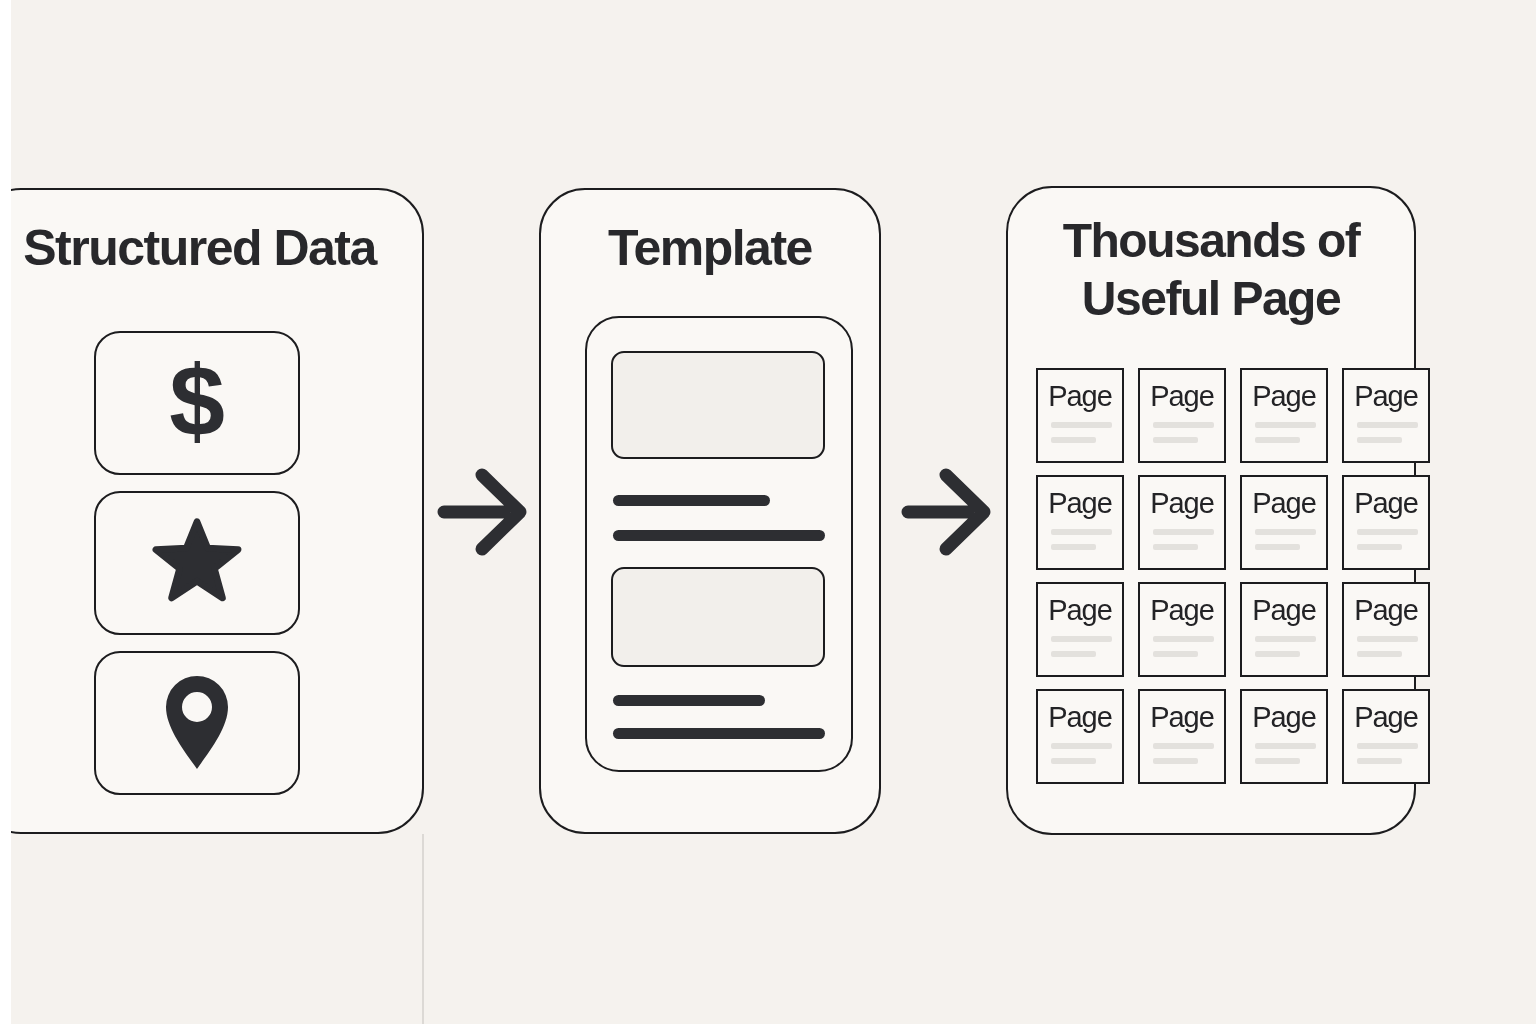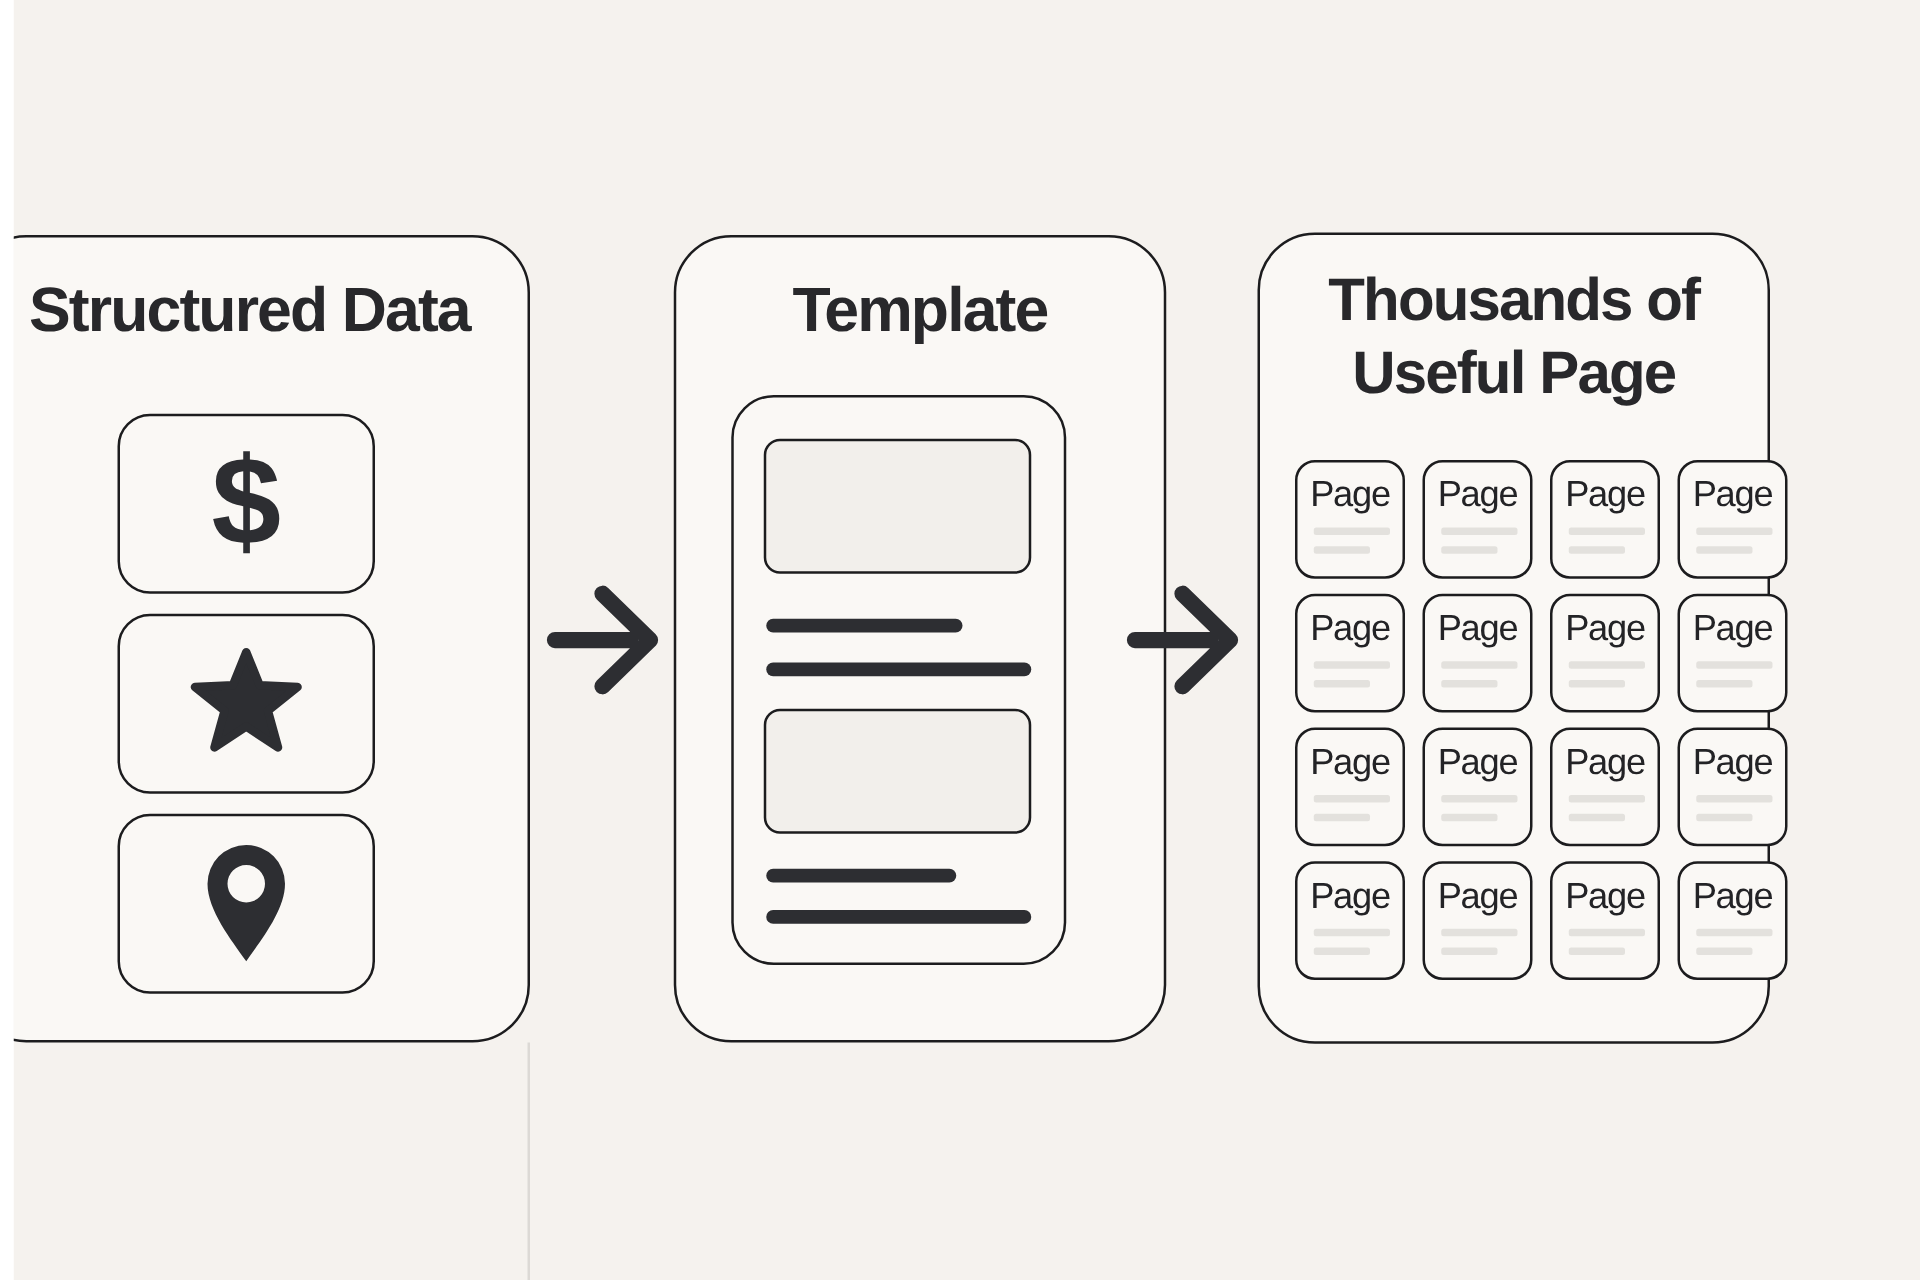"Template" .panel-template { width: 394px -> 342px }
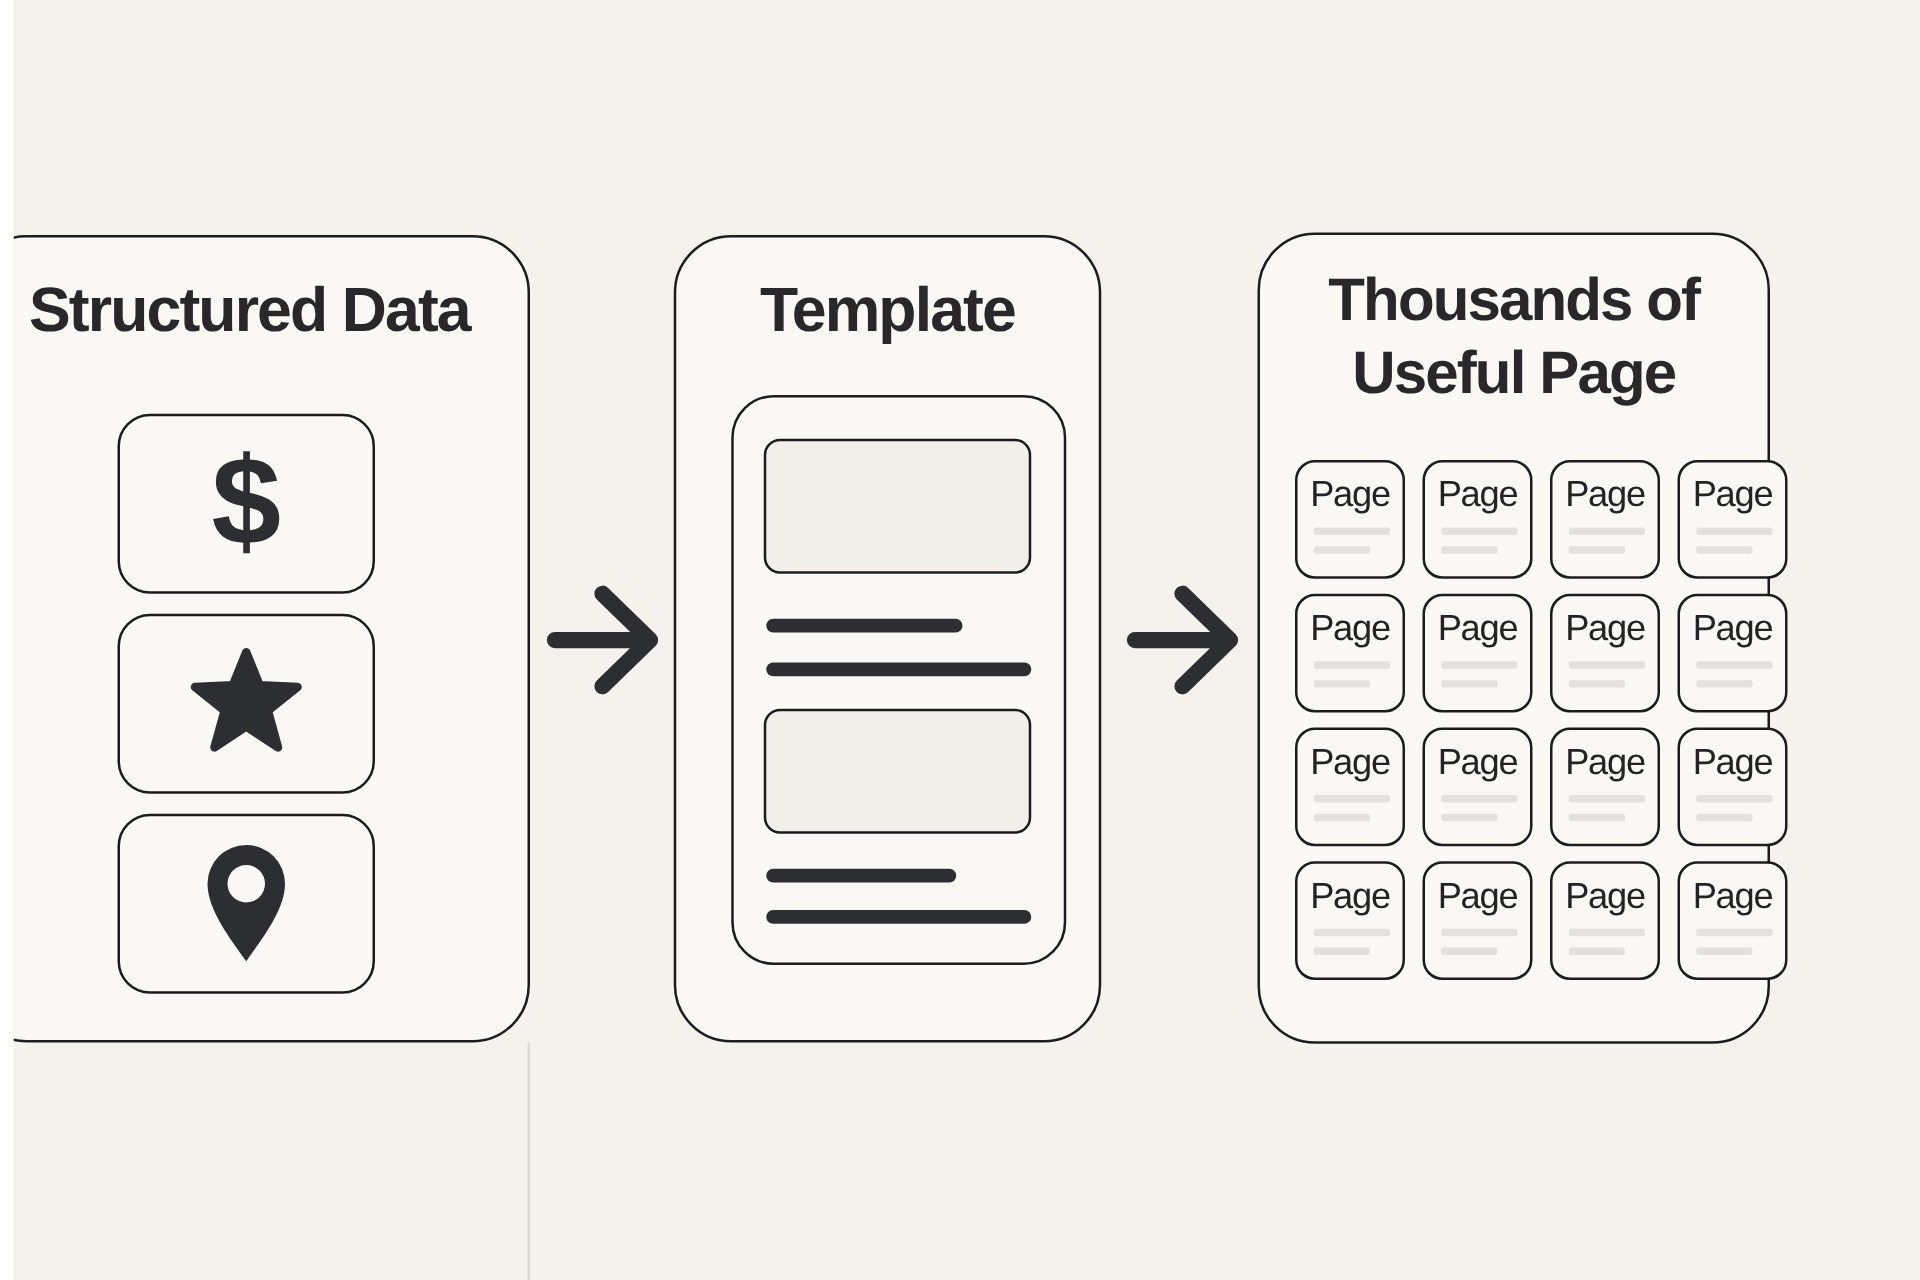"Page" .page-card { border-radius: 16px -> 0 }
